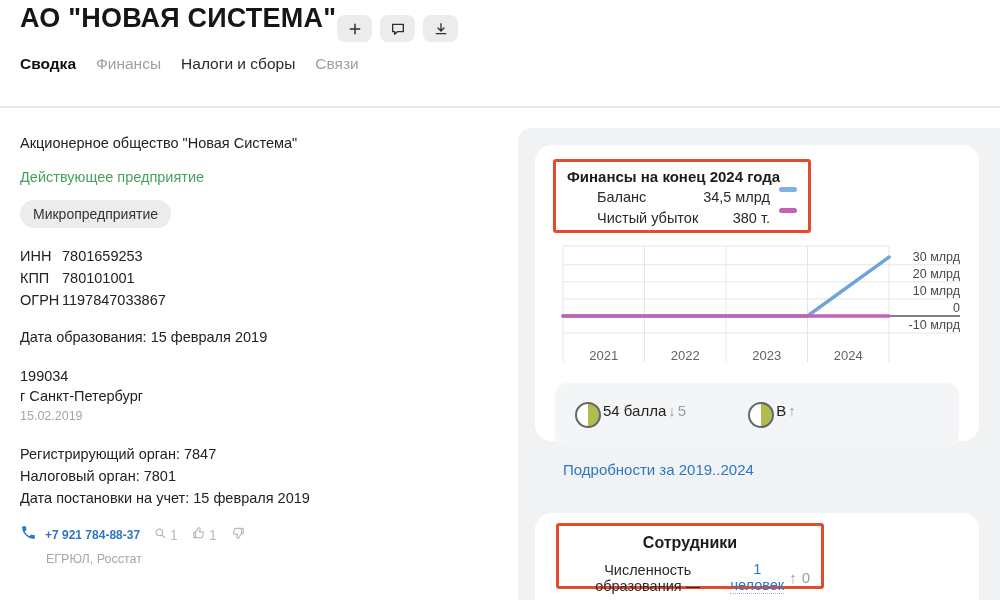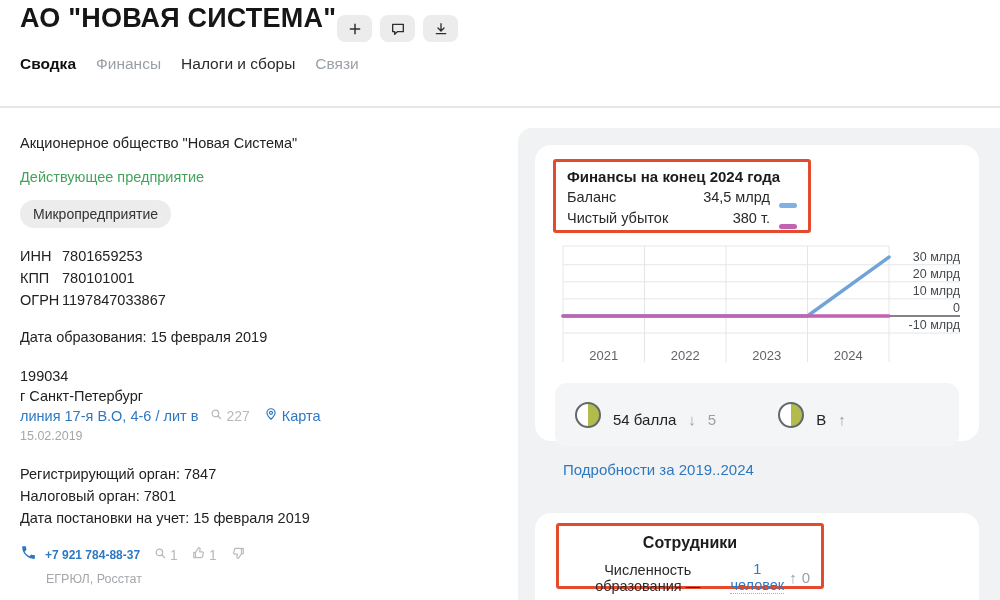"Баланс" .metric-row { align-items: flex-end -> flex-start; margin-left: none -> 30px }
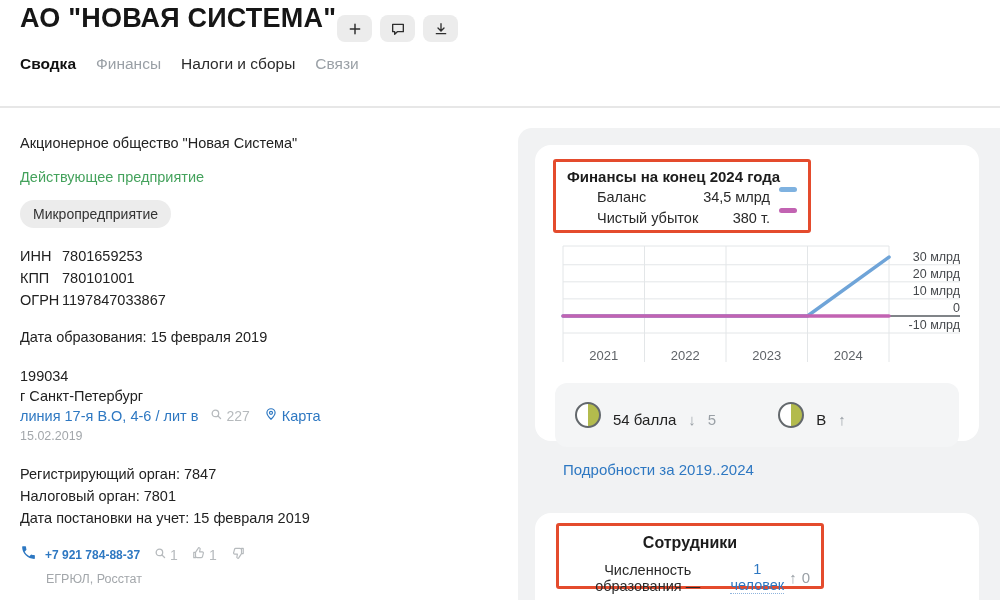"линия 17-я В.О, 4-6 /" div.addr-line { html: <div> <span>линия 17-я В.О, 4-6 / лит в</span> <span> <span> <svg> <circle></circle> <path></path> </svg> </span> <span>227</span> </span> <span> <span> <svg> <path></path> <circle></circle> </svg> </span> <span>Карта</span> </span> </div> -> none }
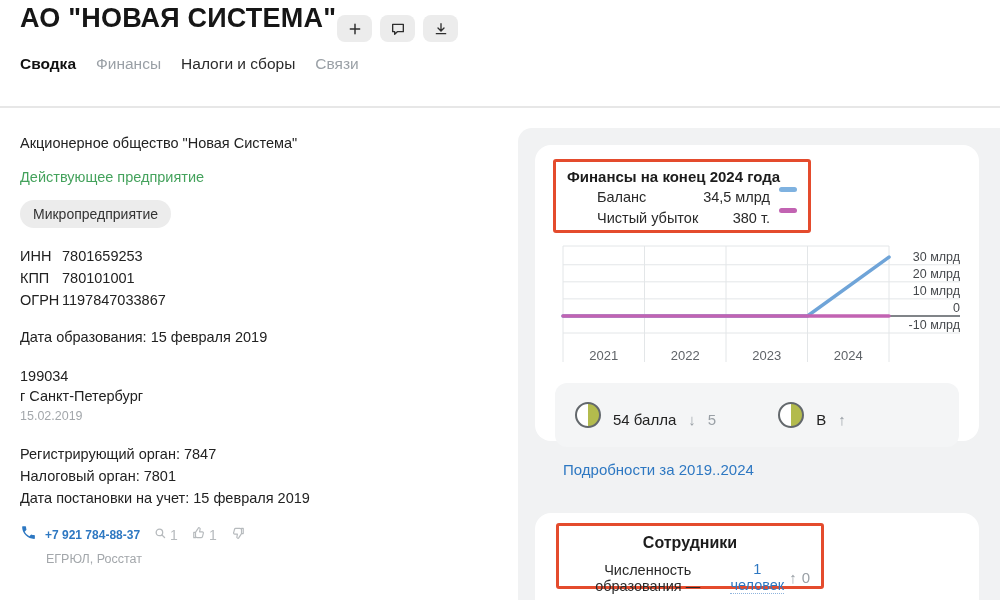"54 балла" .score { align-items: flex-end -> flex-start; gap: 12px -> 2px }
